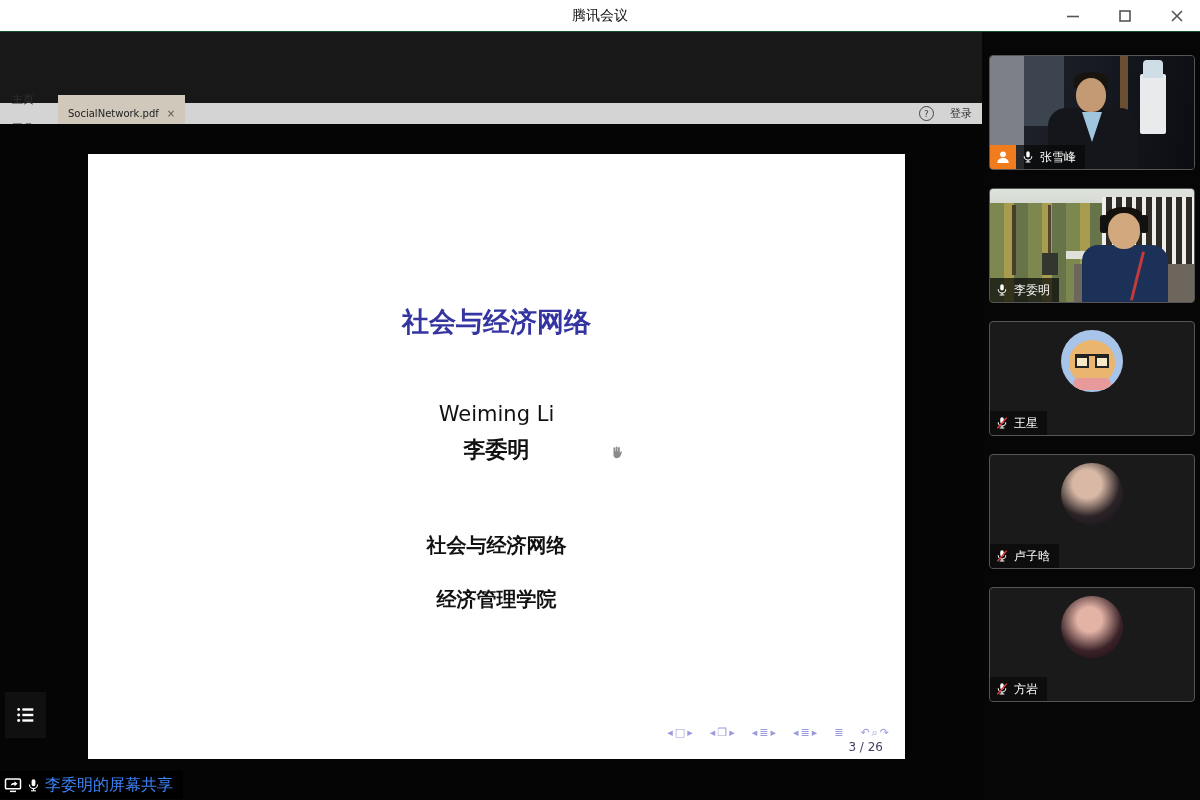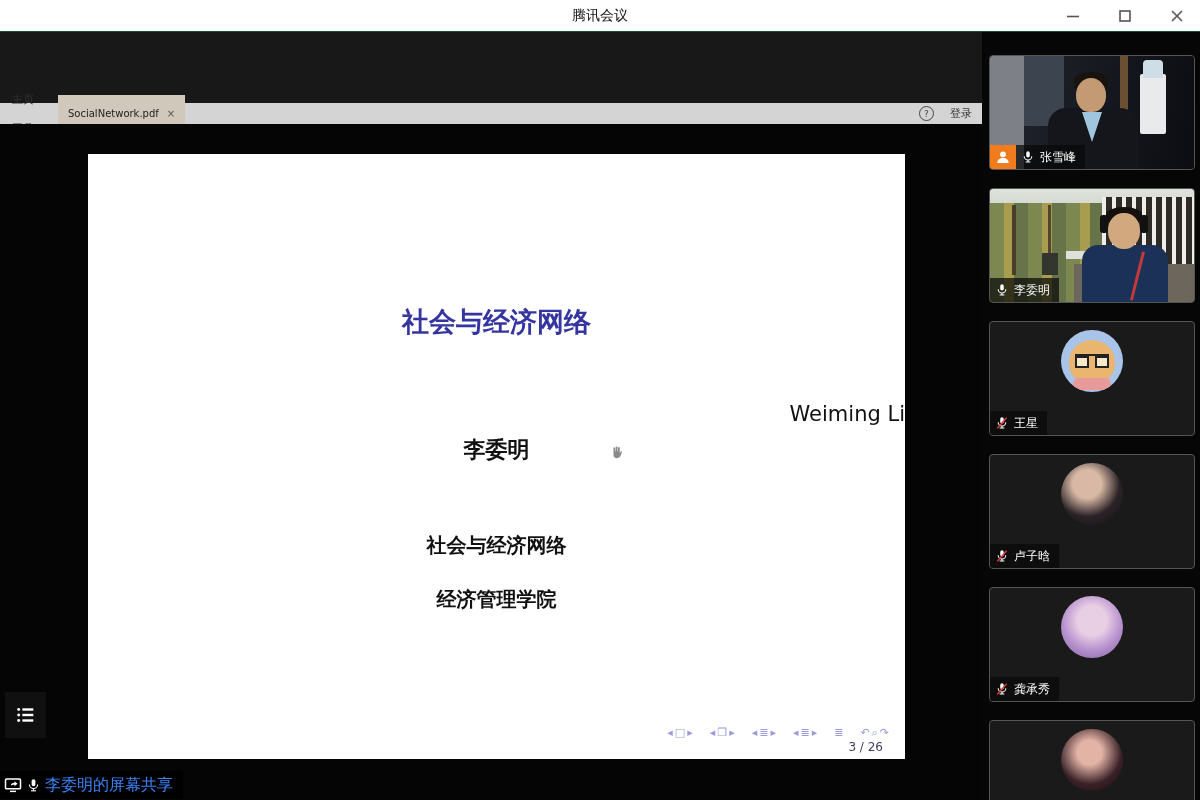"Weiming Li" .slide-author-en { text-align: right -> center }
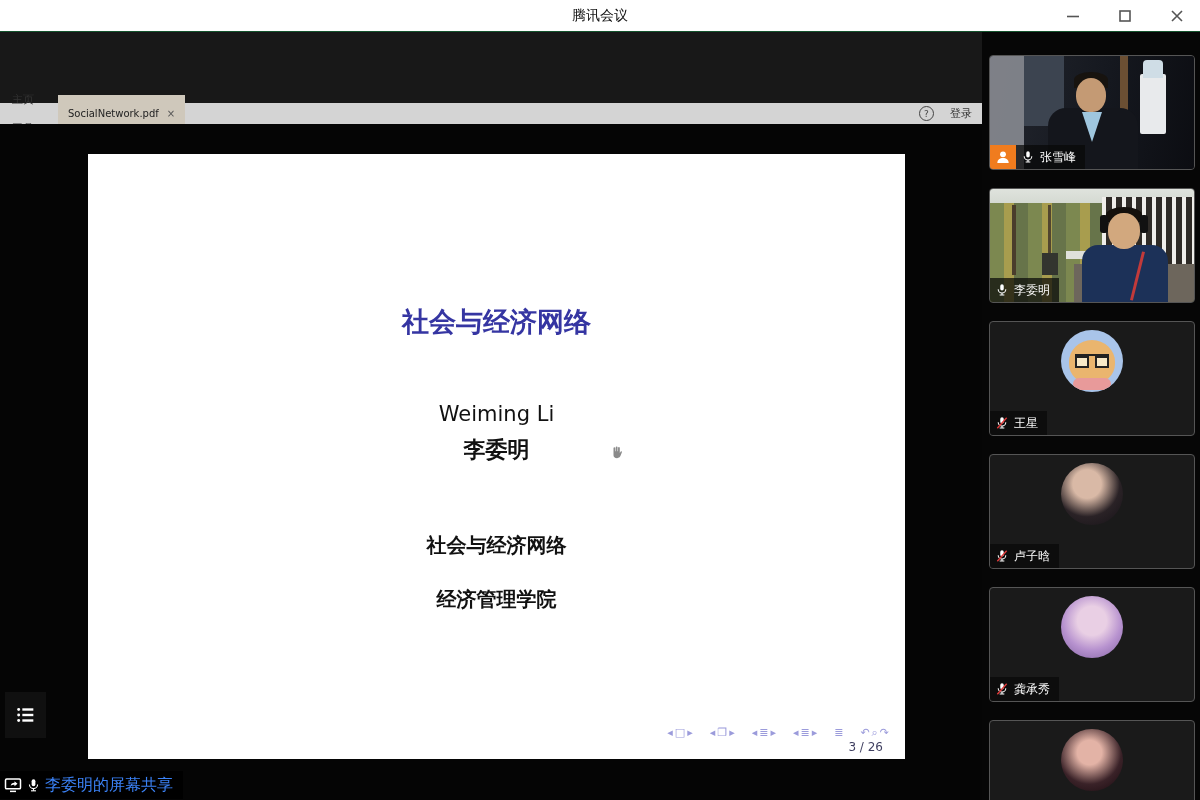"龚承秀" div.tile { html: <div> <div> <div></div> </div> <div> <span> <svg> <use></use> <line></line> </svg> <span>龚承秀</span> </span> </div> </div> -> none }
